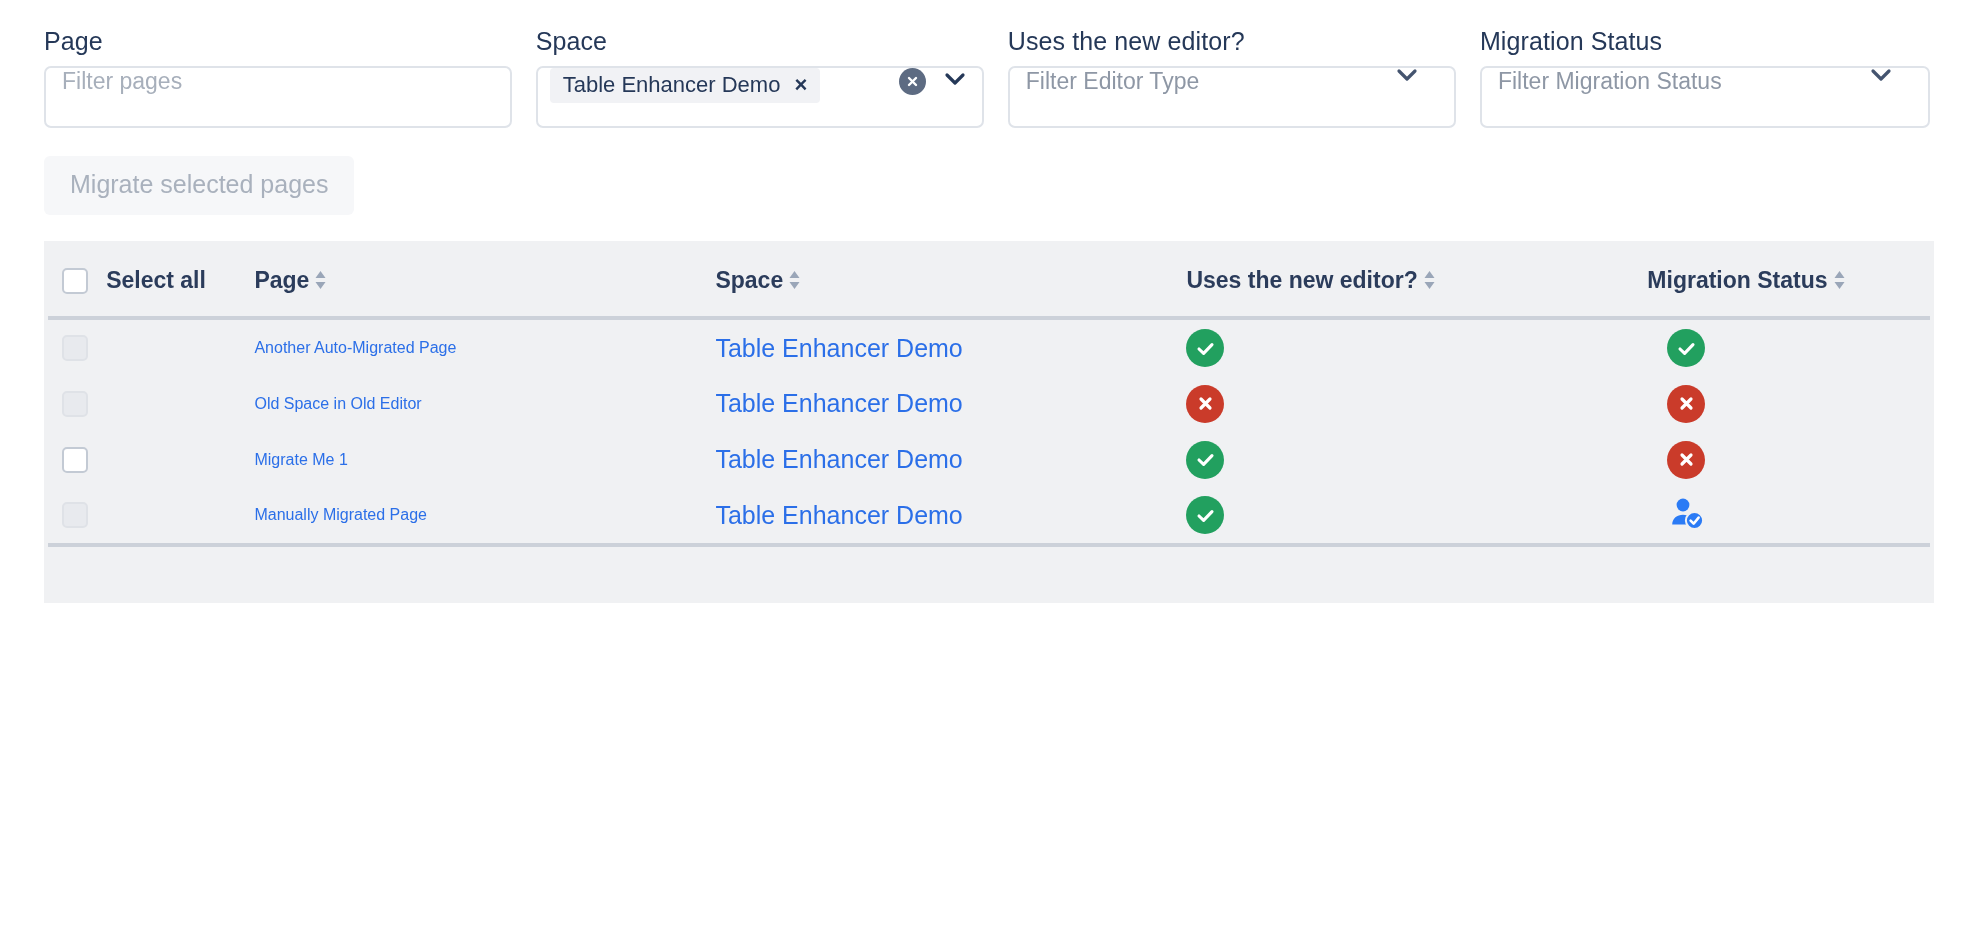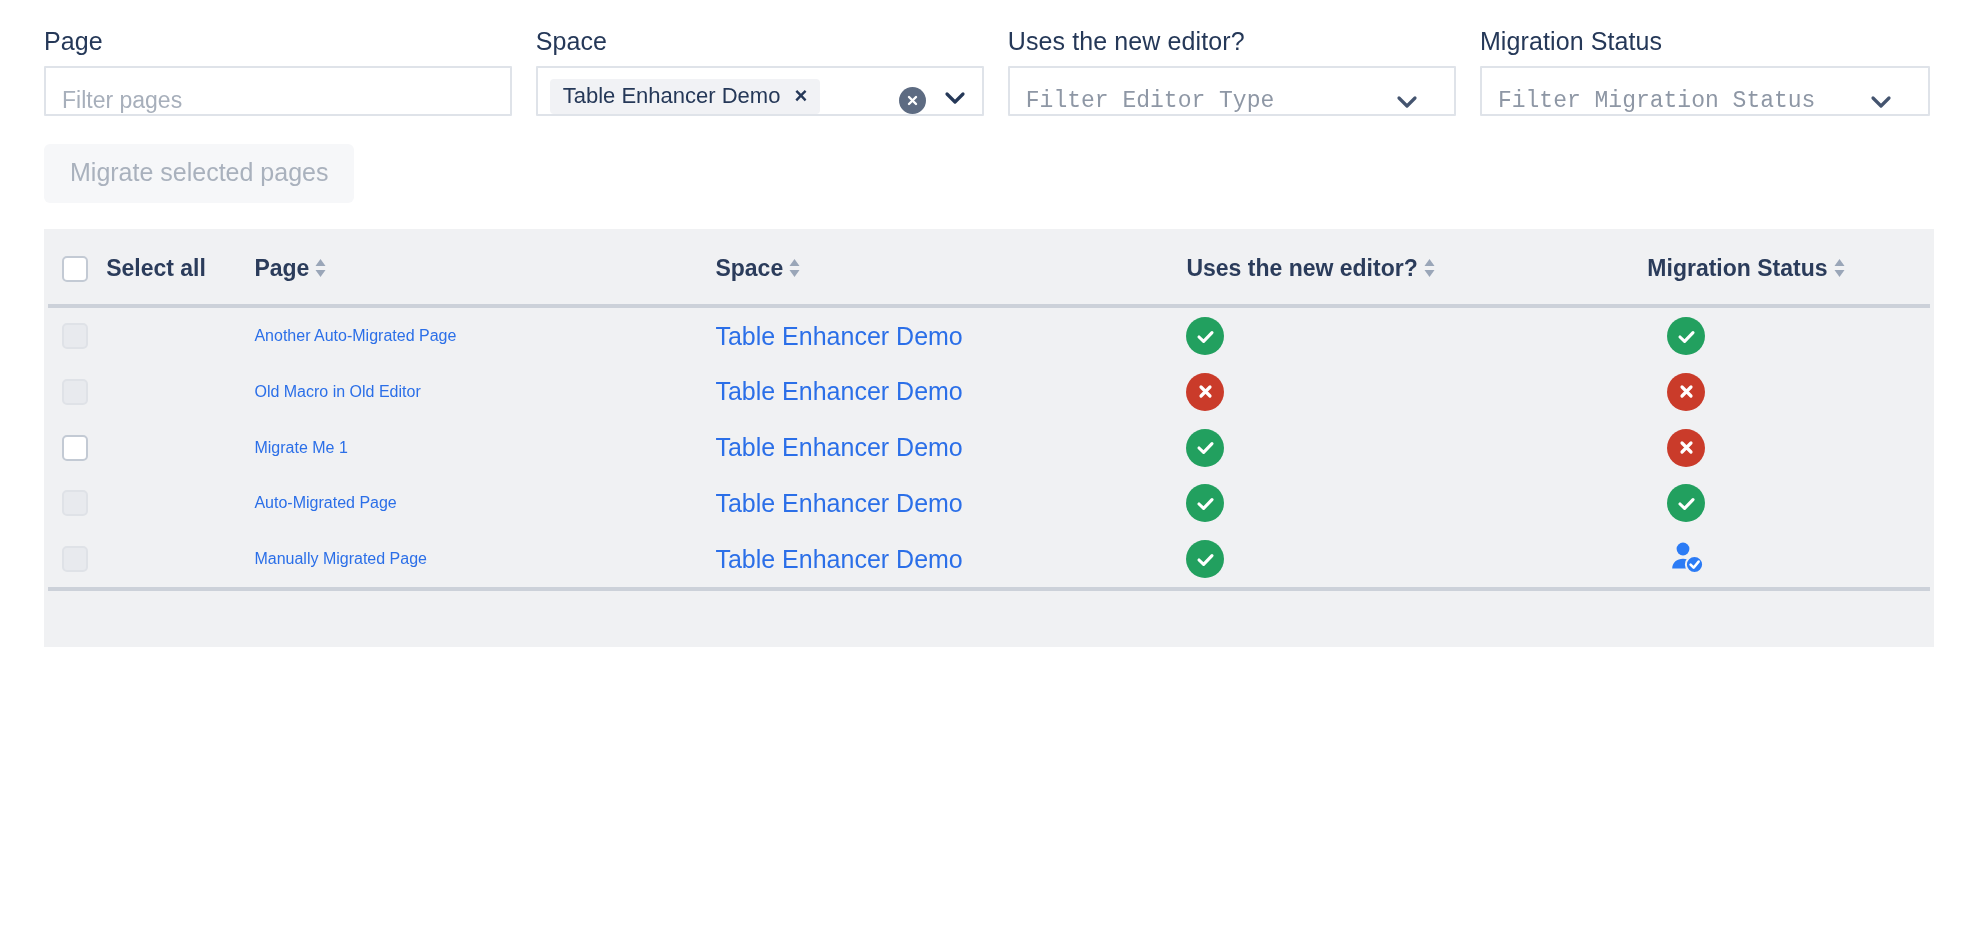"Filter pages" .control { align-items: flex-end -> flex-start; border-radius: 1px -> 7px; height: 50px -> 62px }
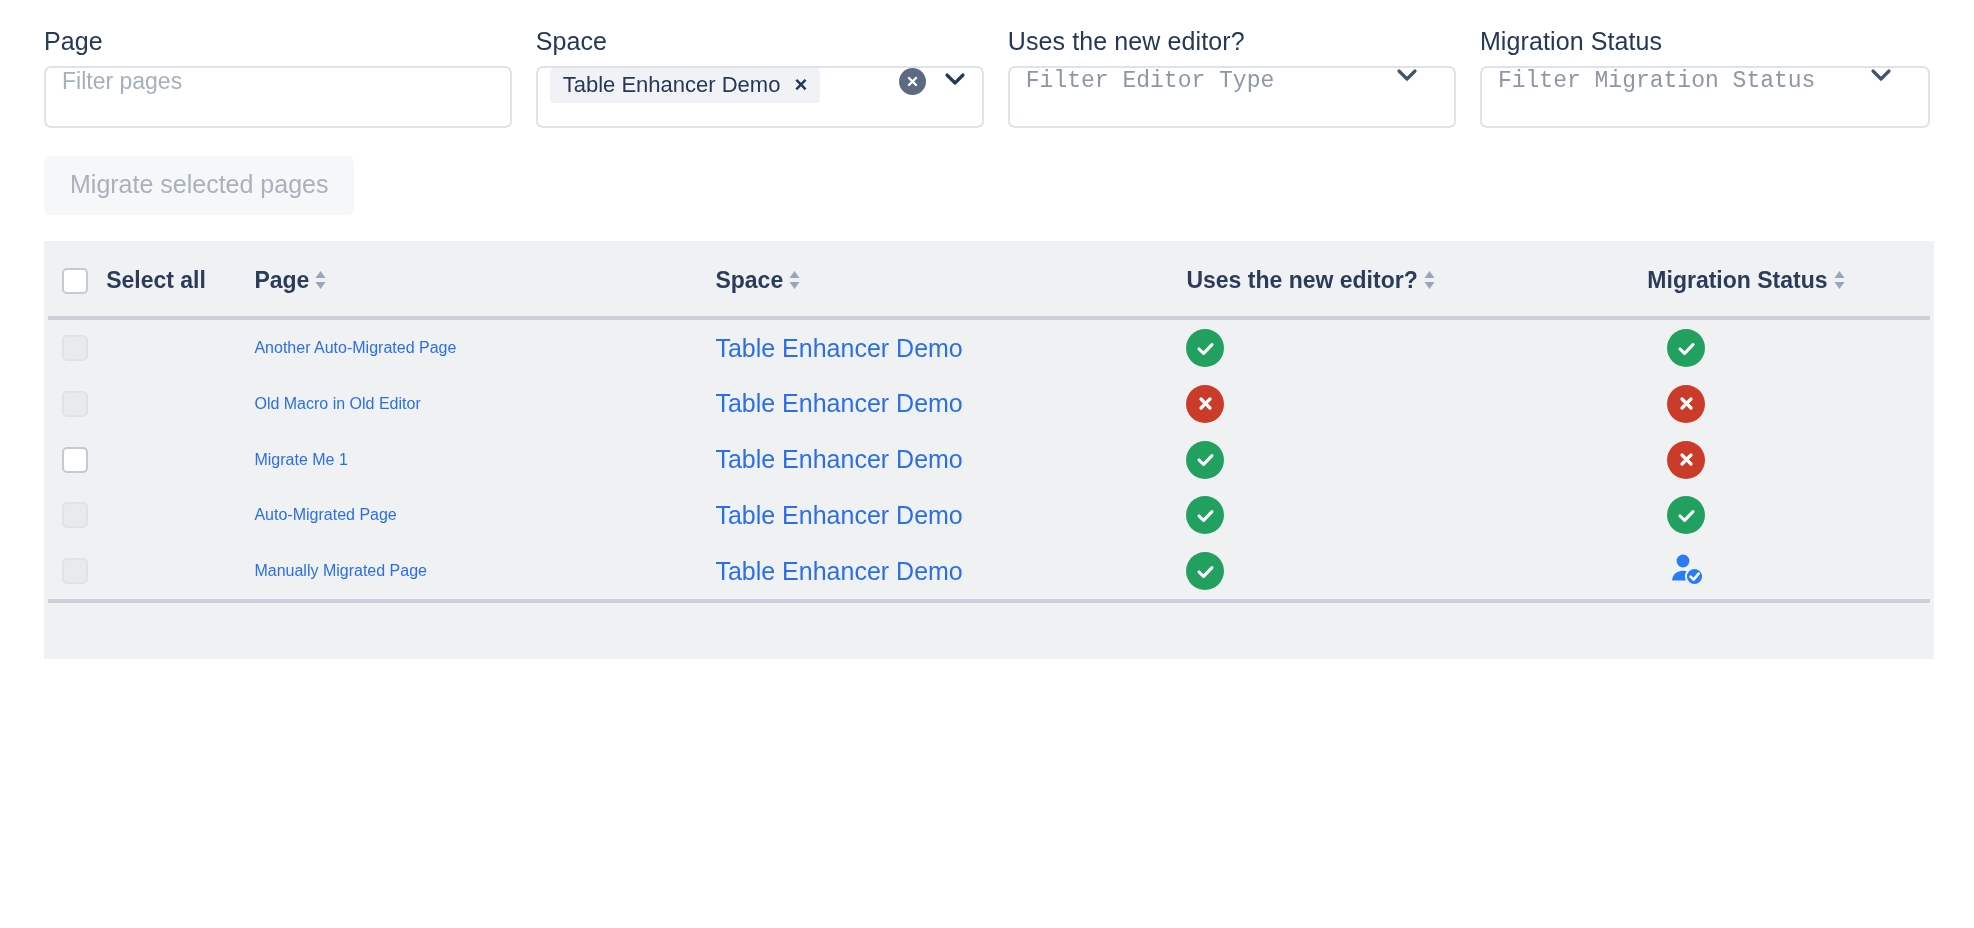"Filter Editor Type" .control.select-box { font-family: Liberation Mono, monospace -> none }
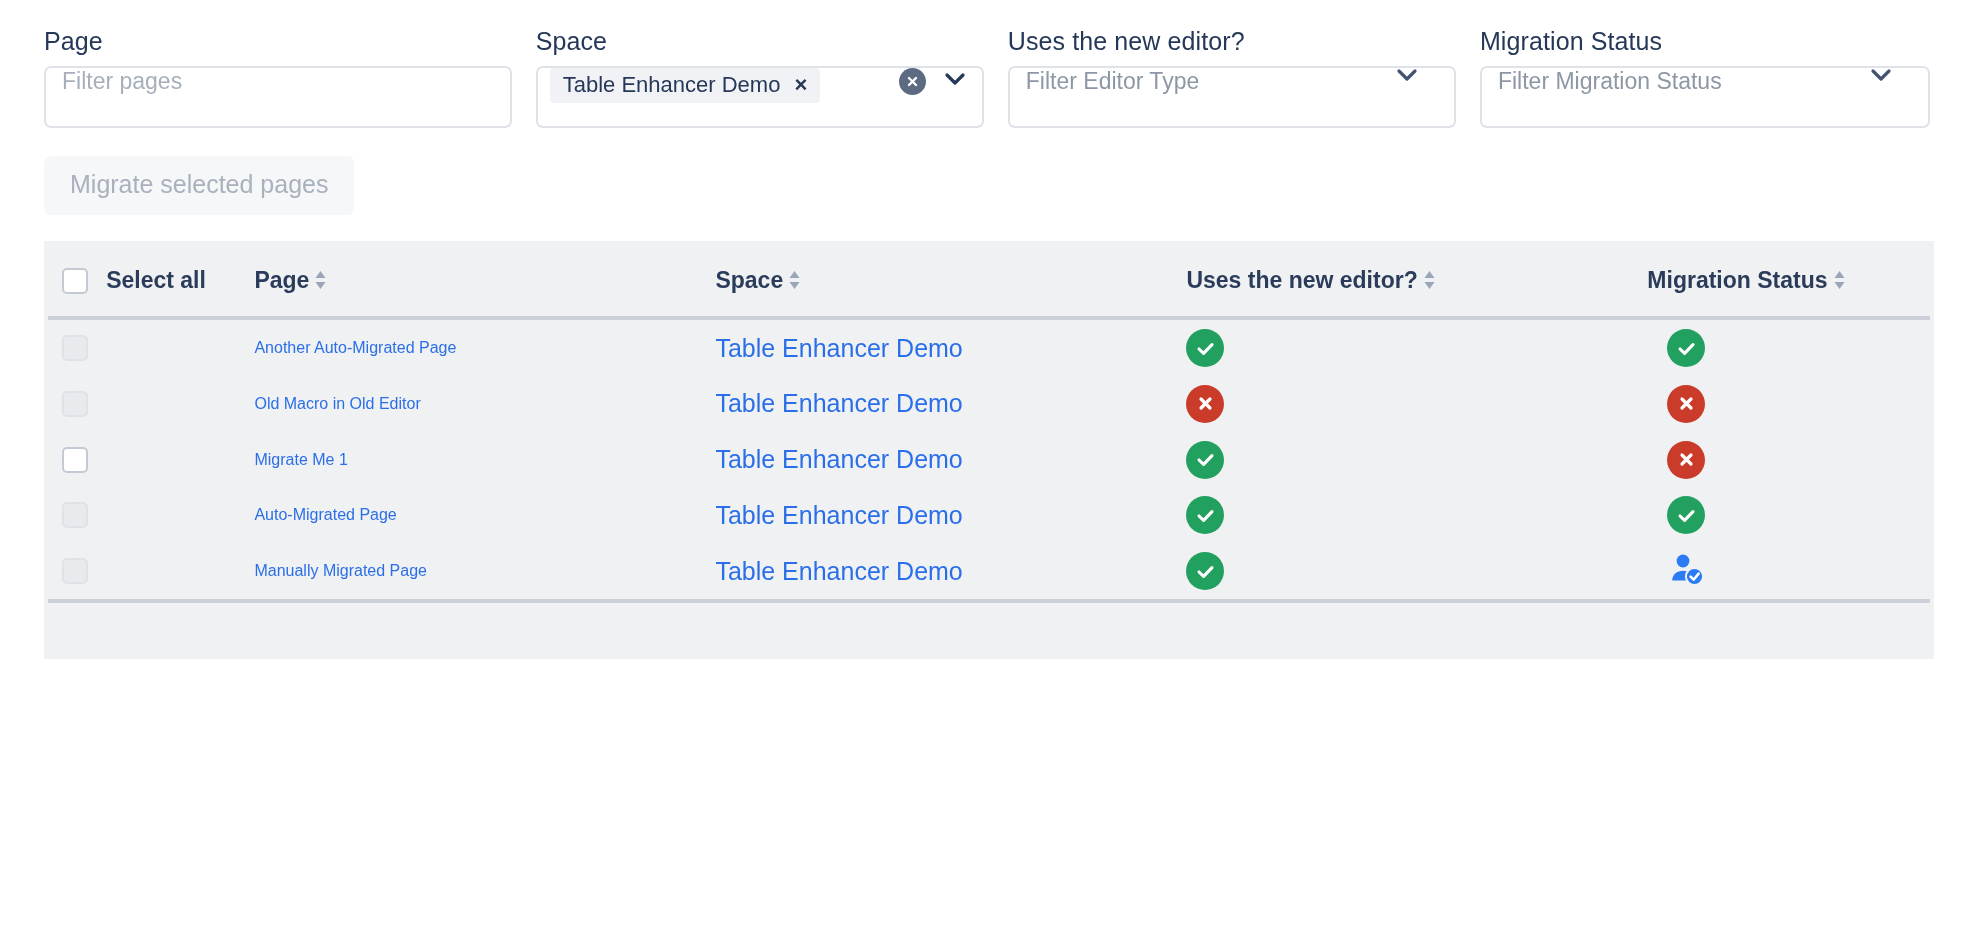"Old Macro in Old Editor" a.page-link { text: Macro -> Space }
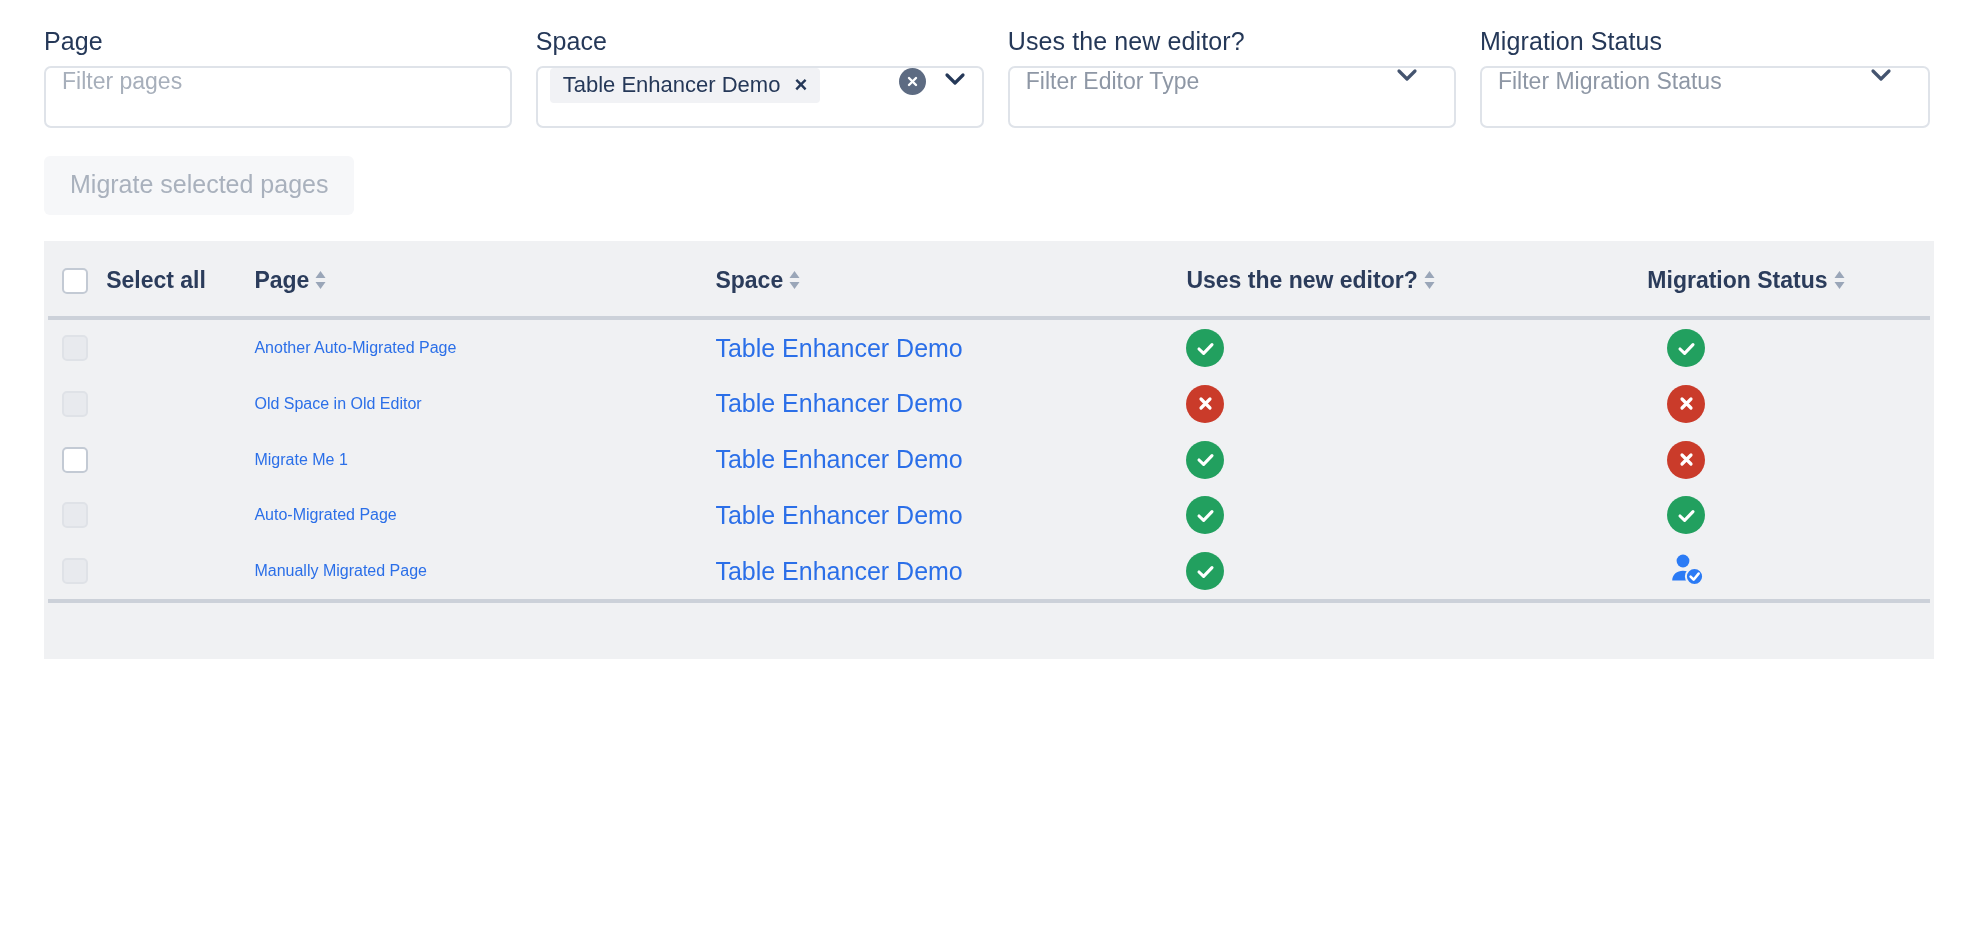"Auto-Migrated Page" tr { html: <tr> <td><span></span></td> <td></td> <td><a>Auto-Migrated Page</a></td> <td><a>Table Enhancer Demo</a></td> <td><span> <svg> <path></path> </svg> </span></td> <td><span> <svg> <path></path> </svg> </span></td> </tr> -> none }
